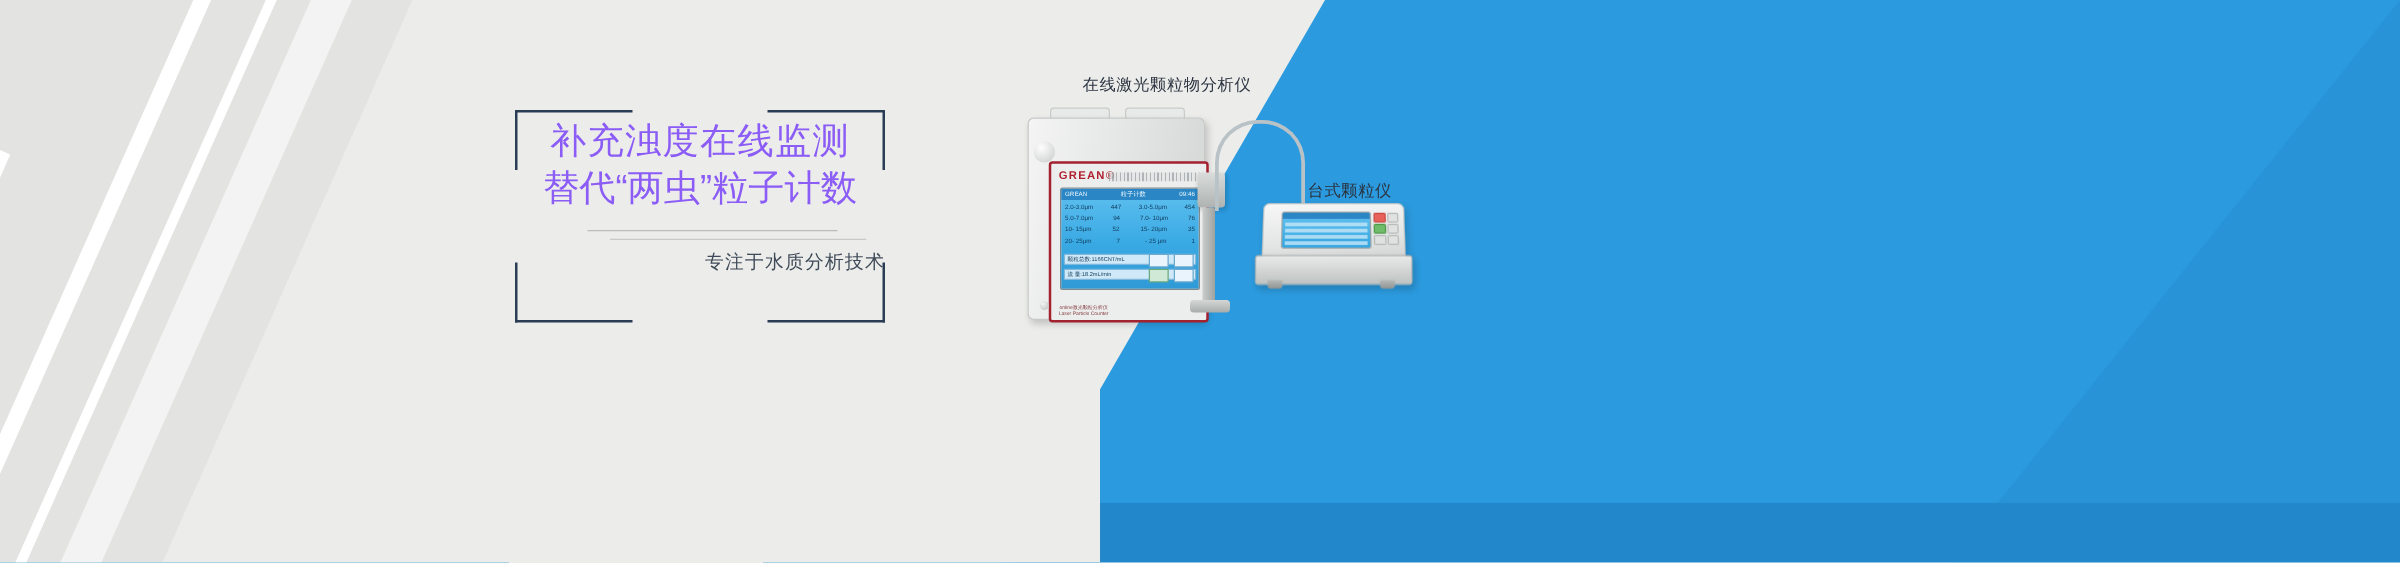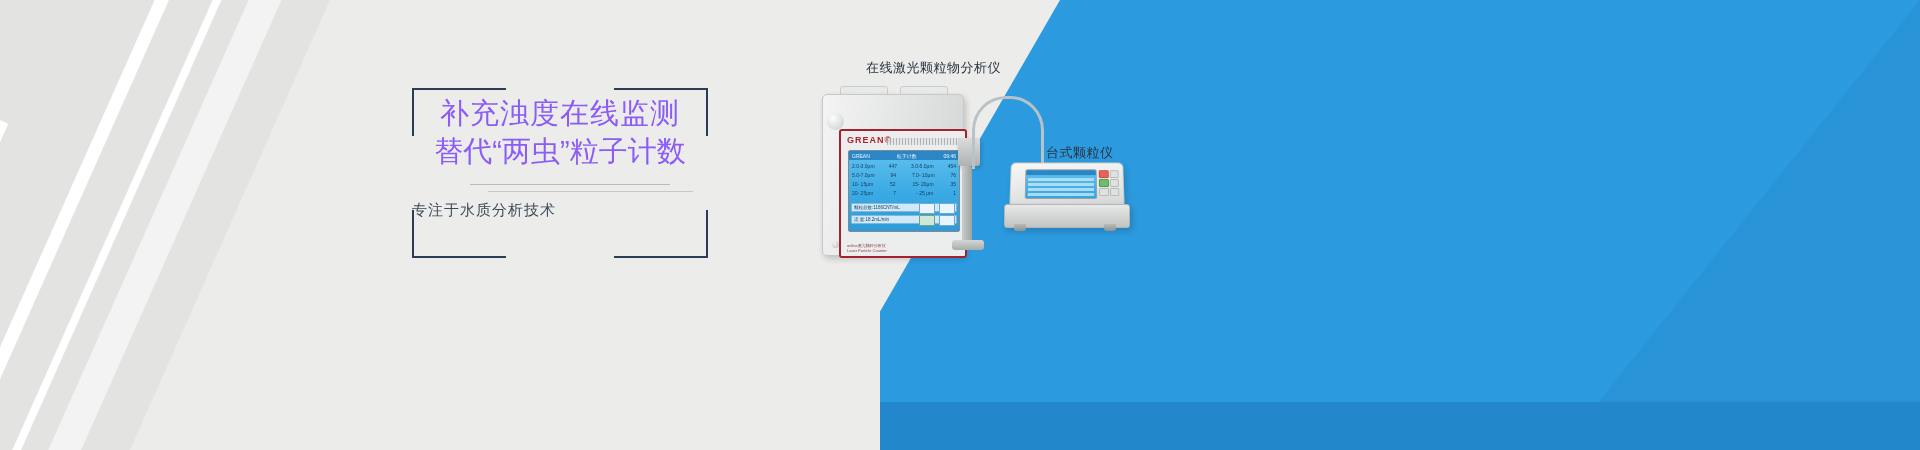"GREAN®" .online-unit { text-align: none -> center }
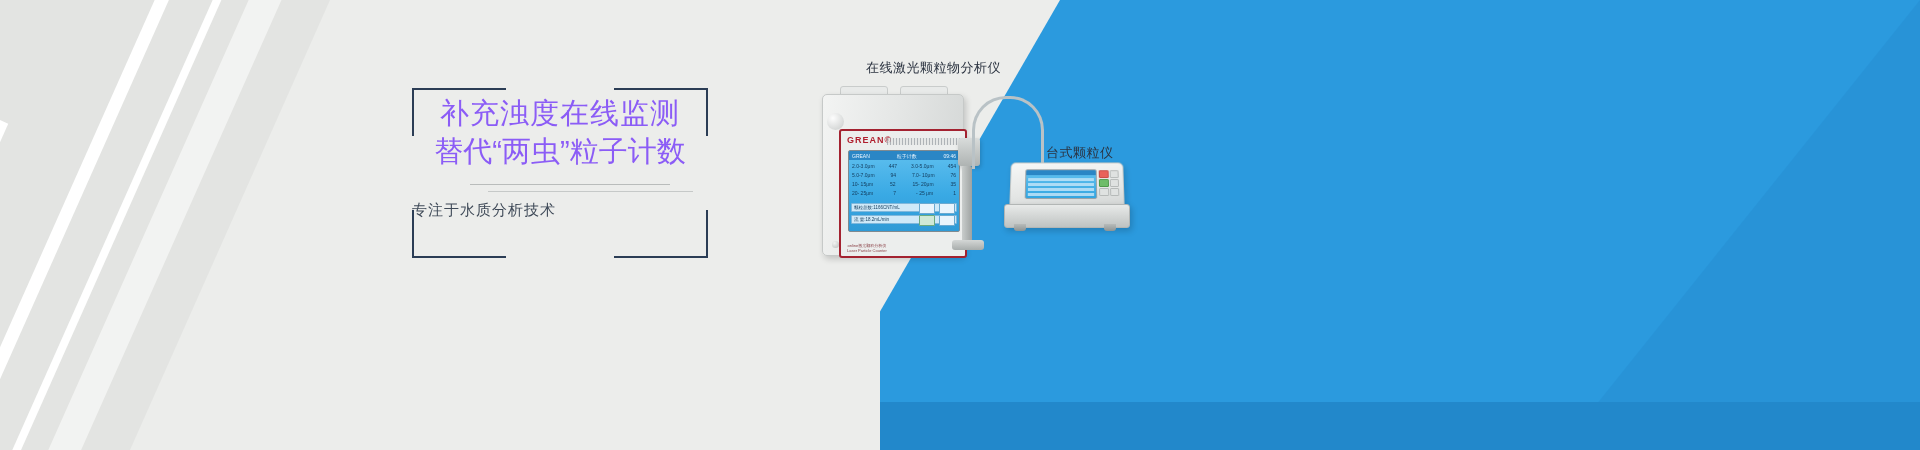"专注于水质分析技术" .sub-wrap { text-align: left -> right }
